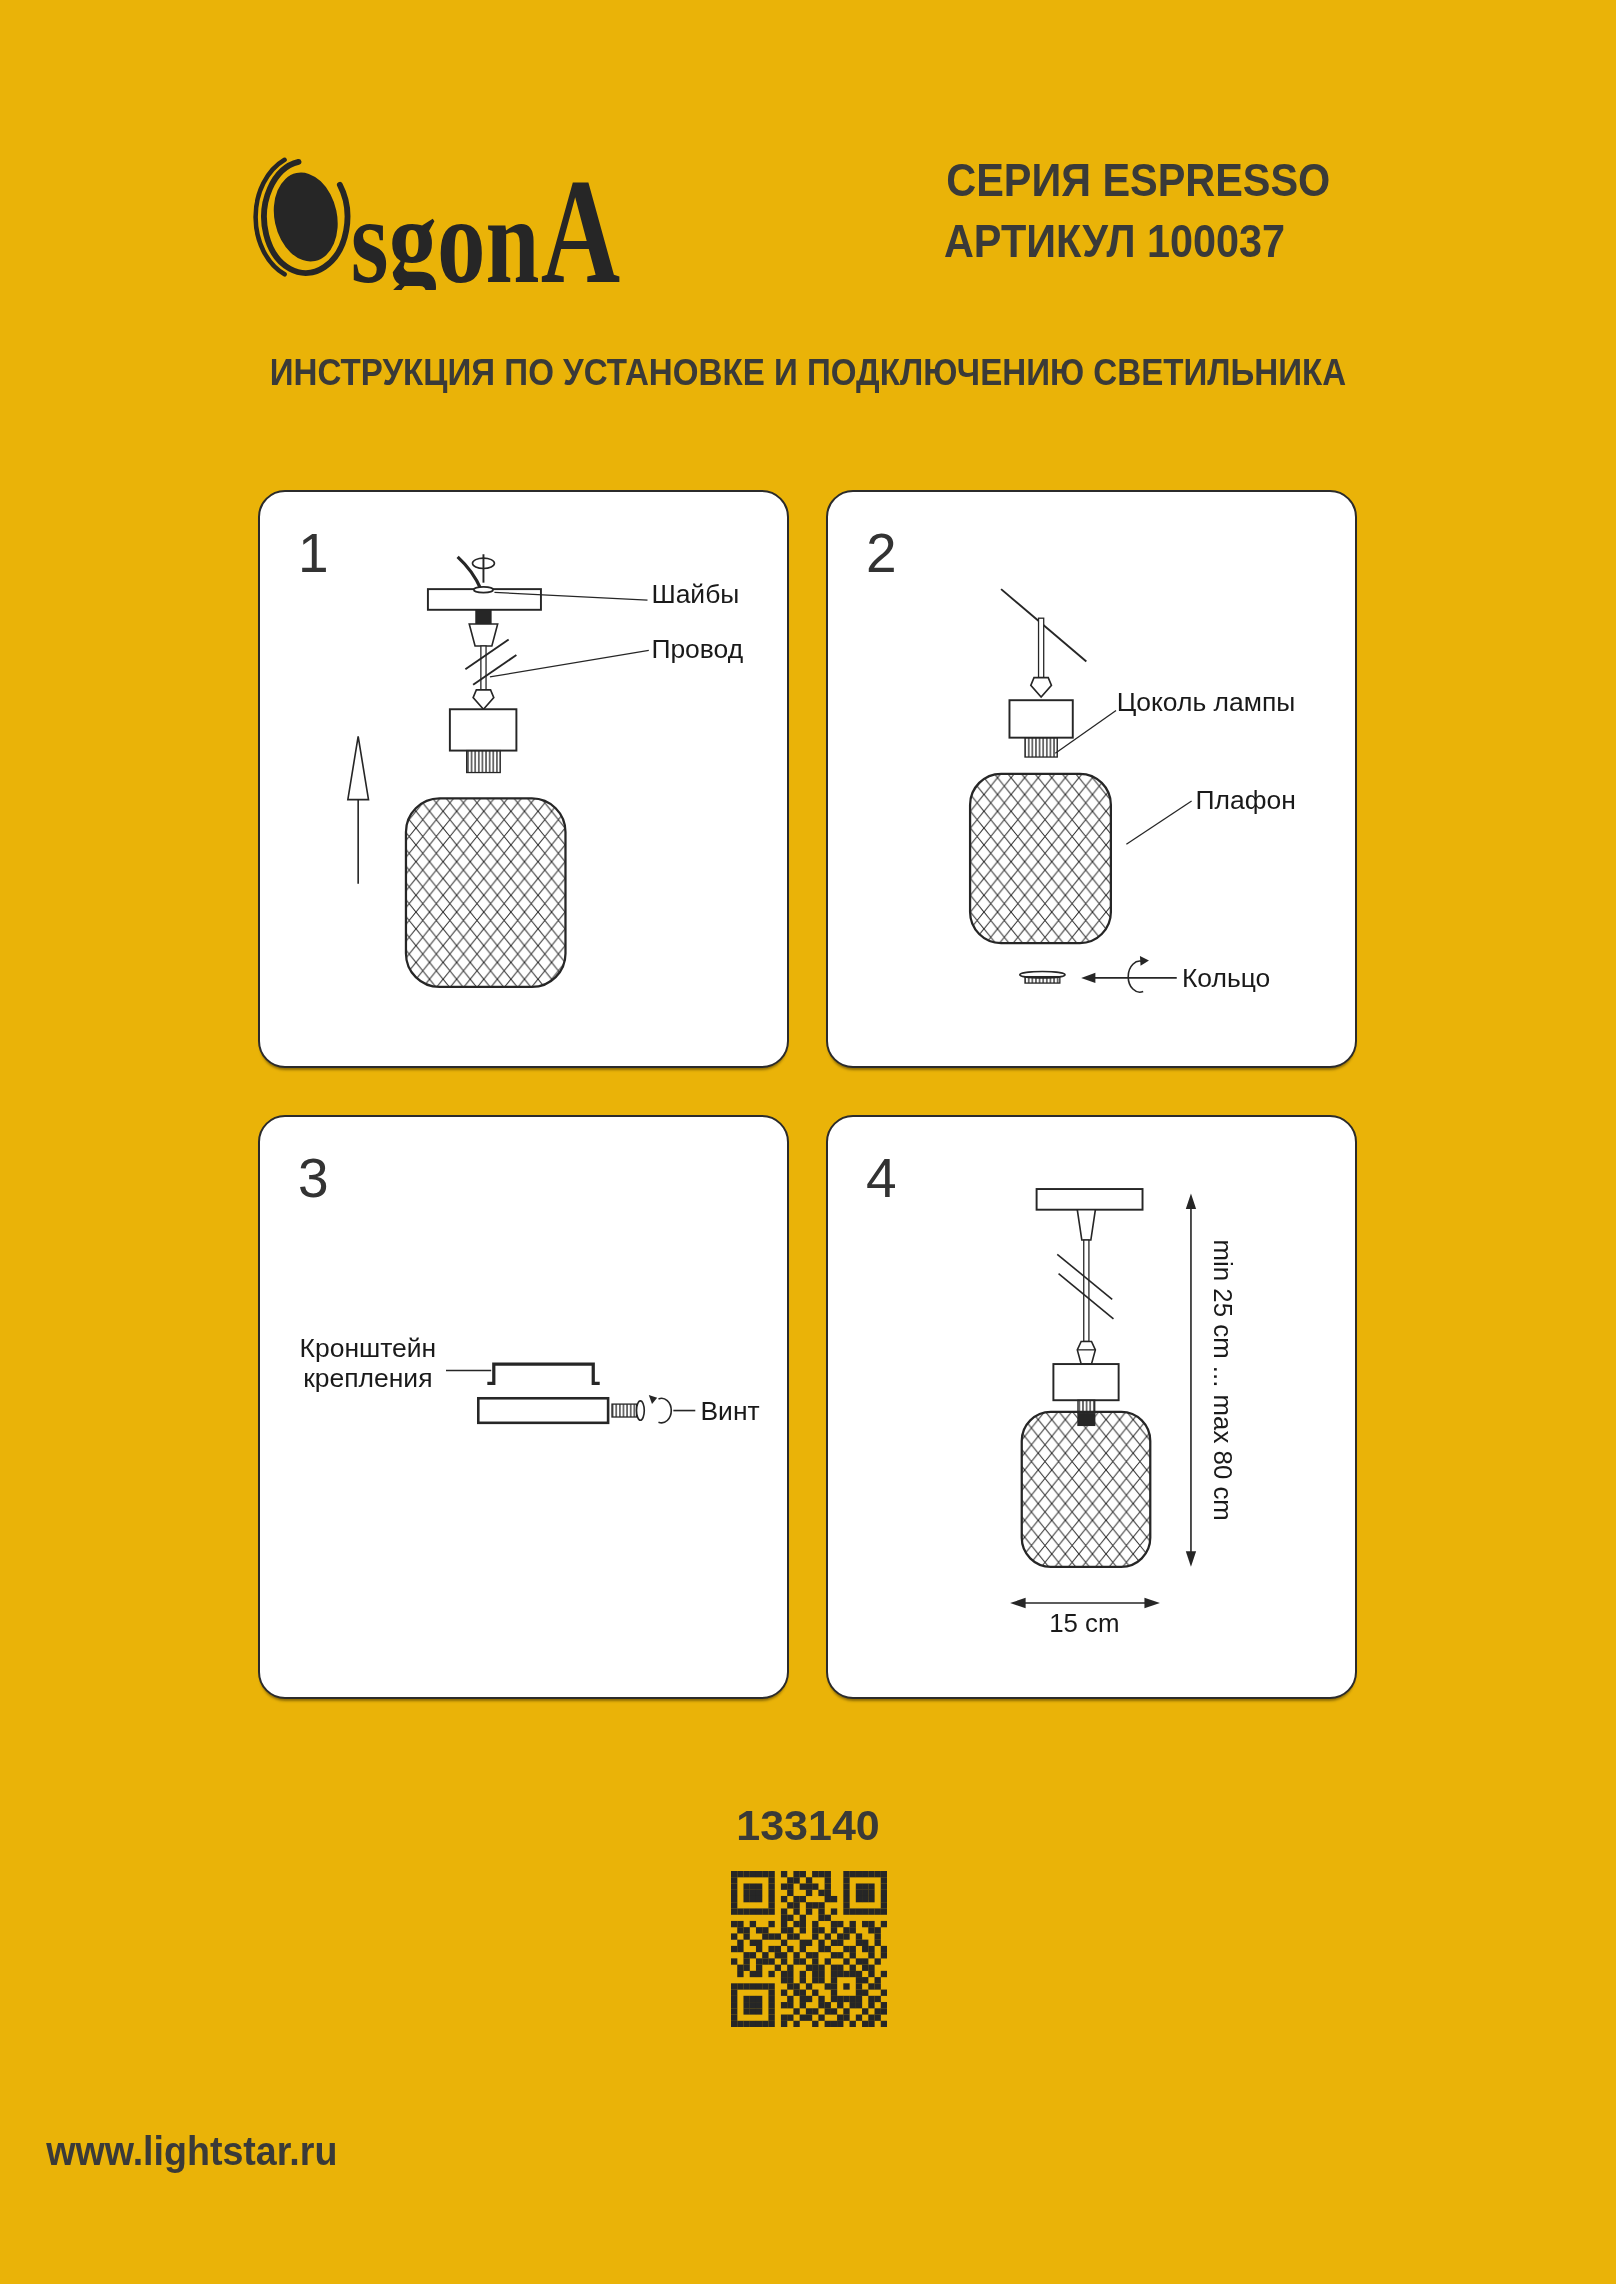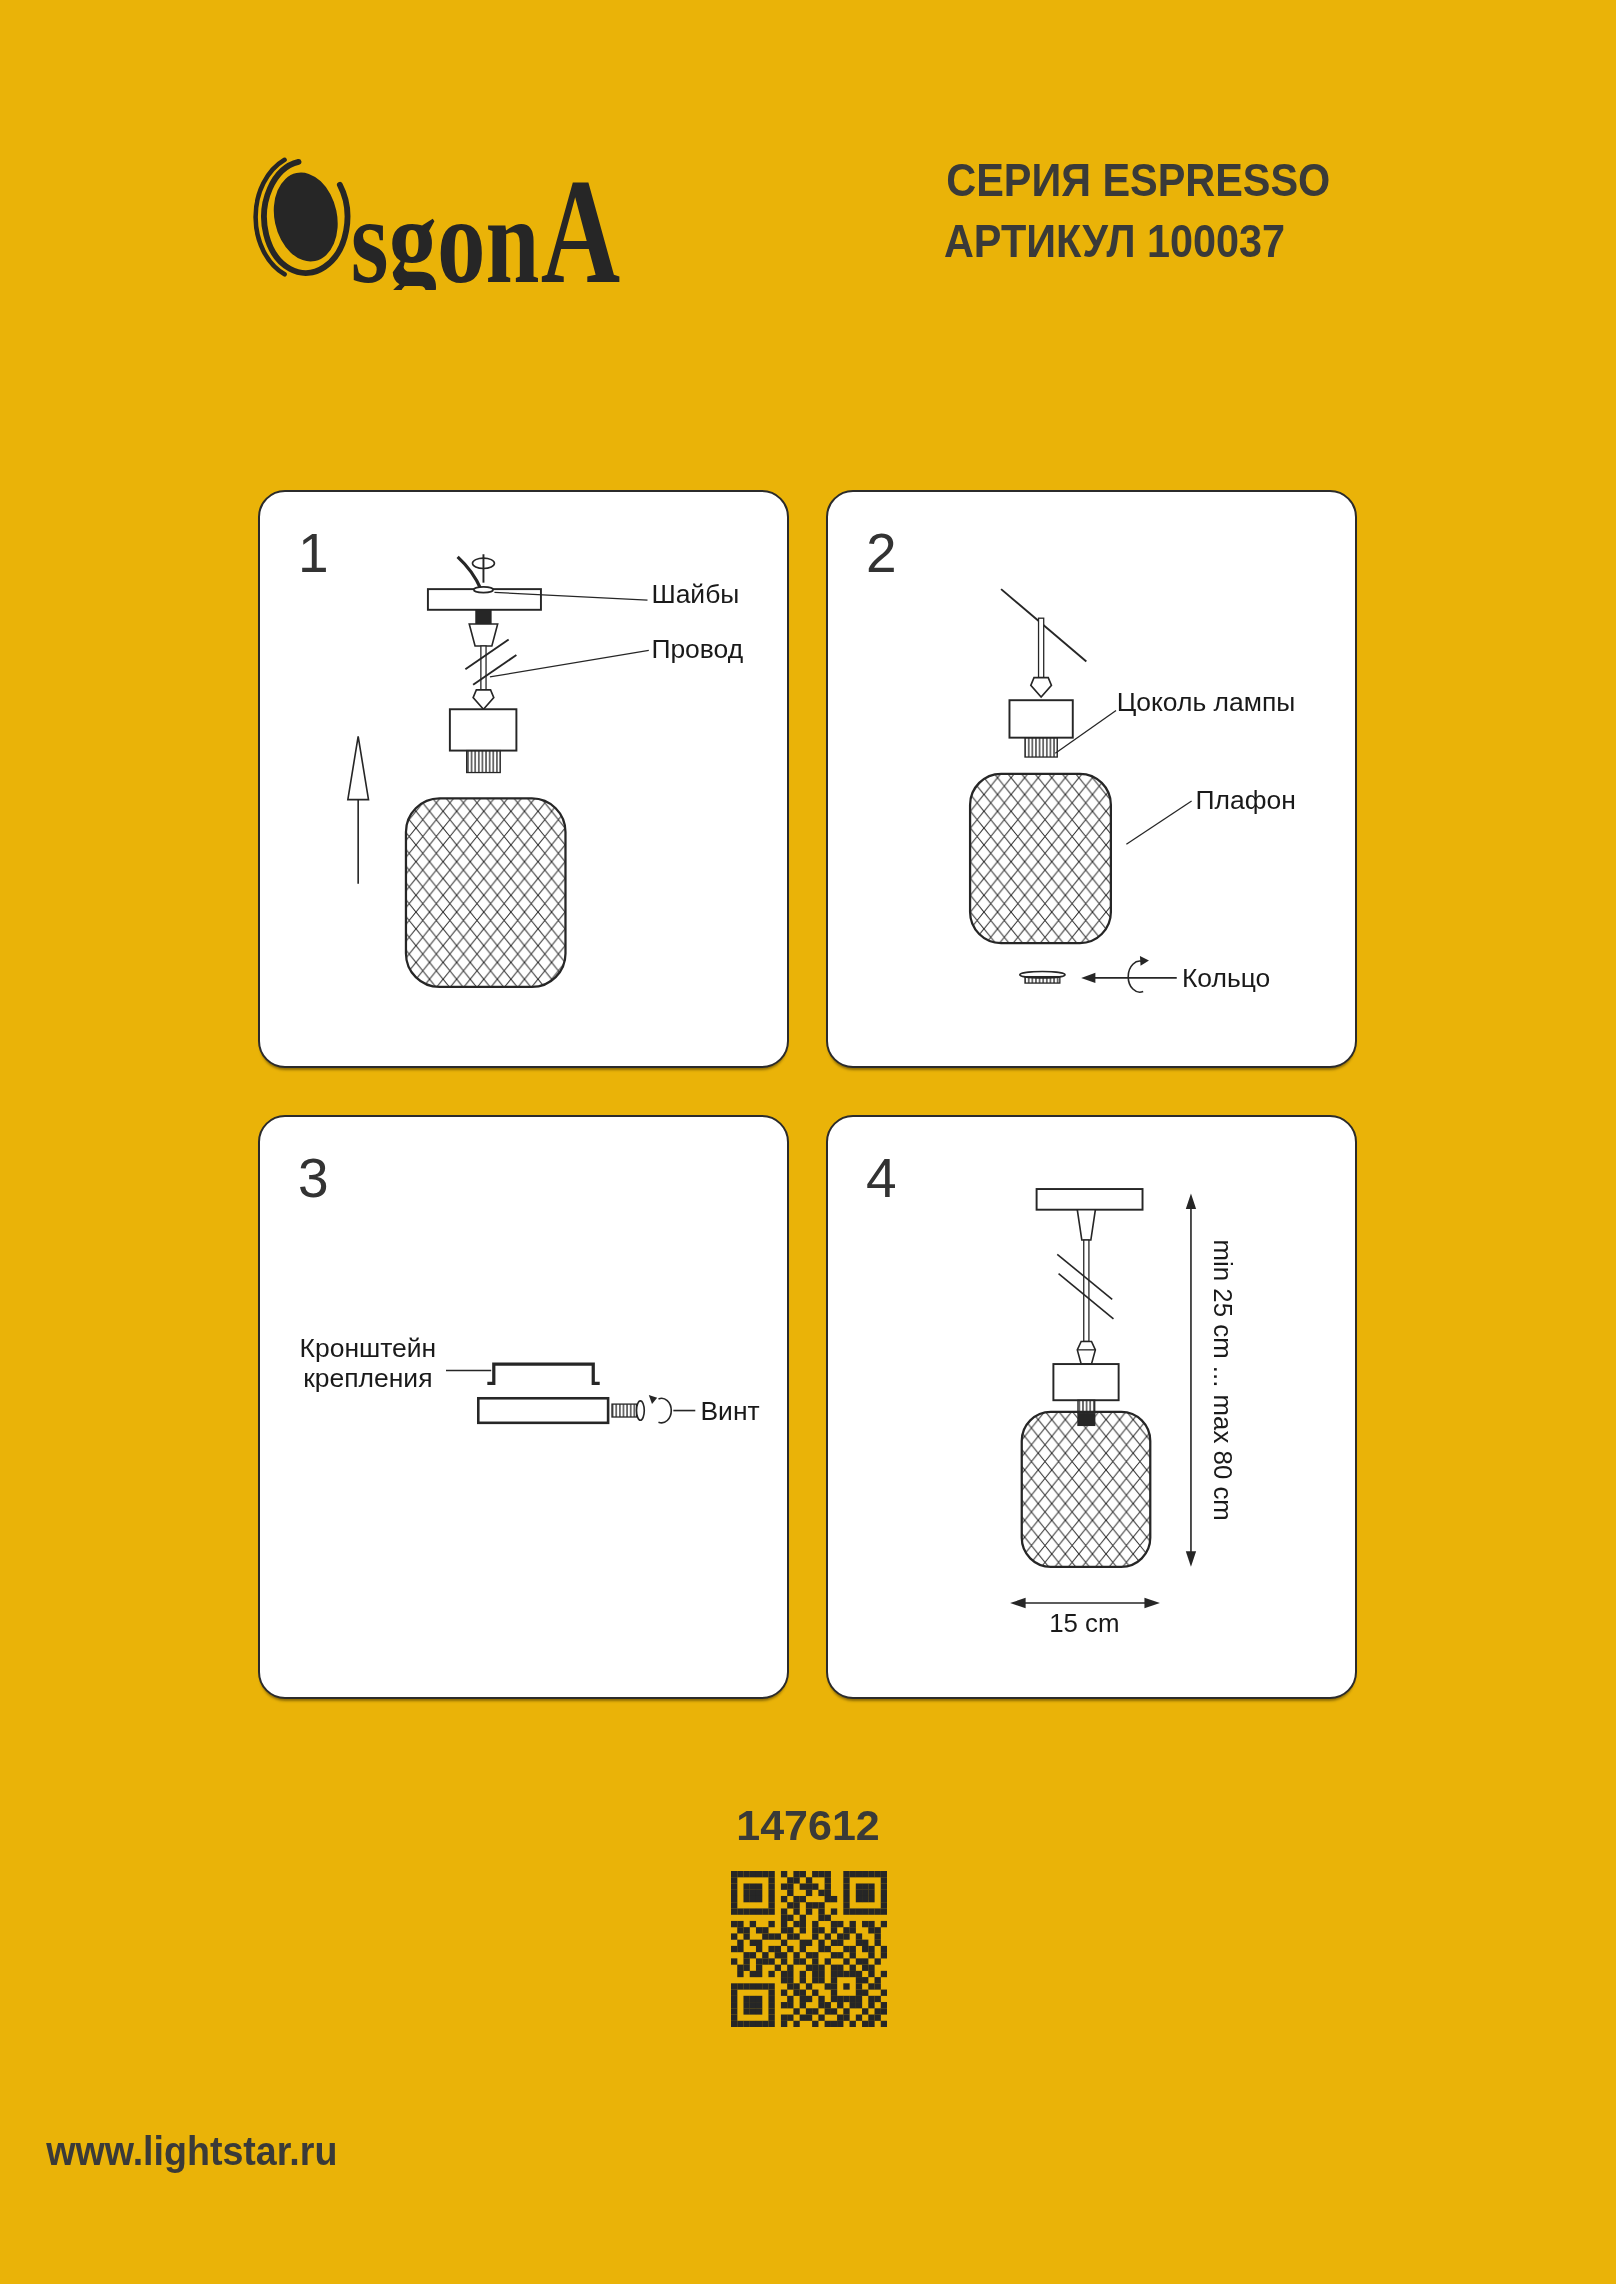"ИНСТРУКЦИЯ ПО УСТАНОВКЕ И ПОДКЛЮЧЕНИЮ" div.main-title { html: none -> <div> <span>ИНСТРУКЦИЯ ПО УСТАНОВКЕ И ПОДКЛЮЧЕНИЮ СВЕТИЛЬНИКА</span> </div> }
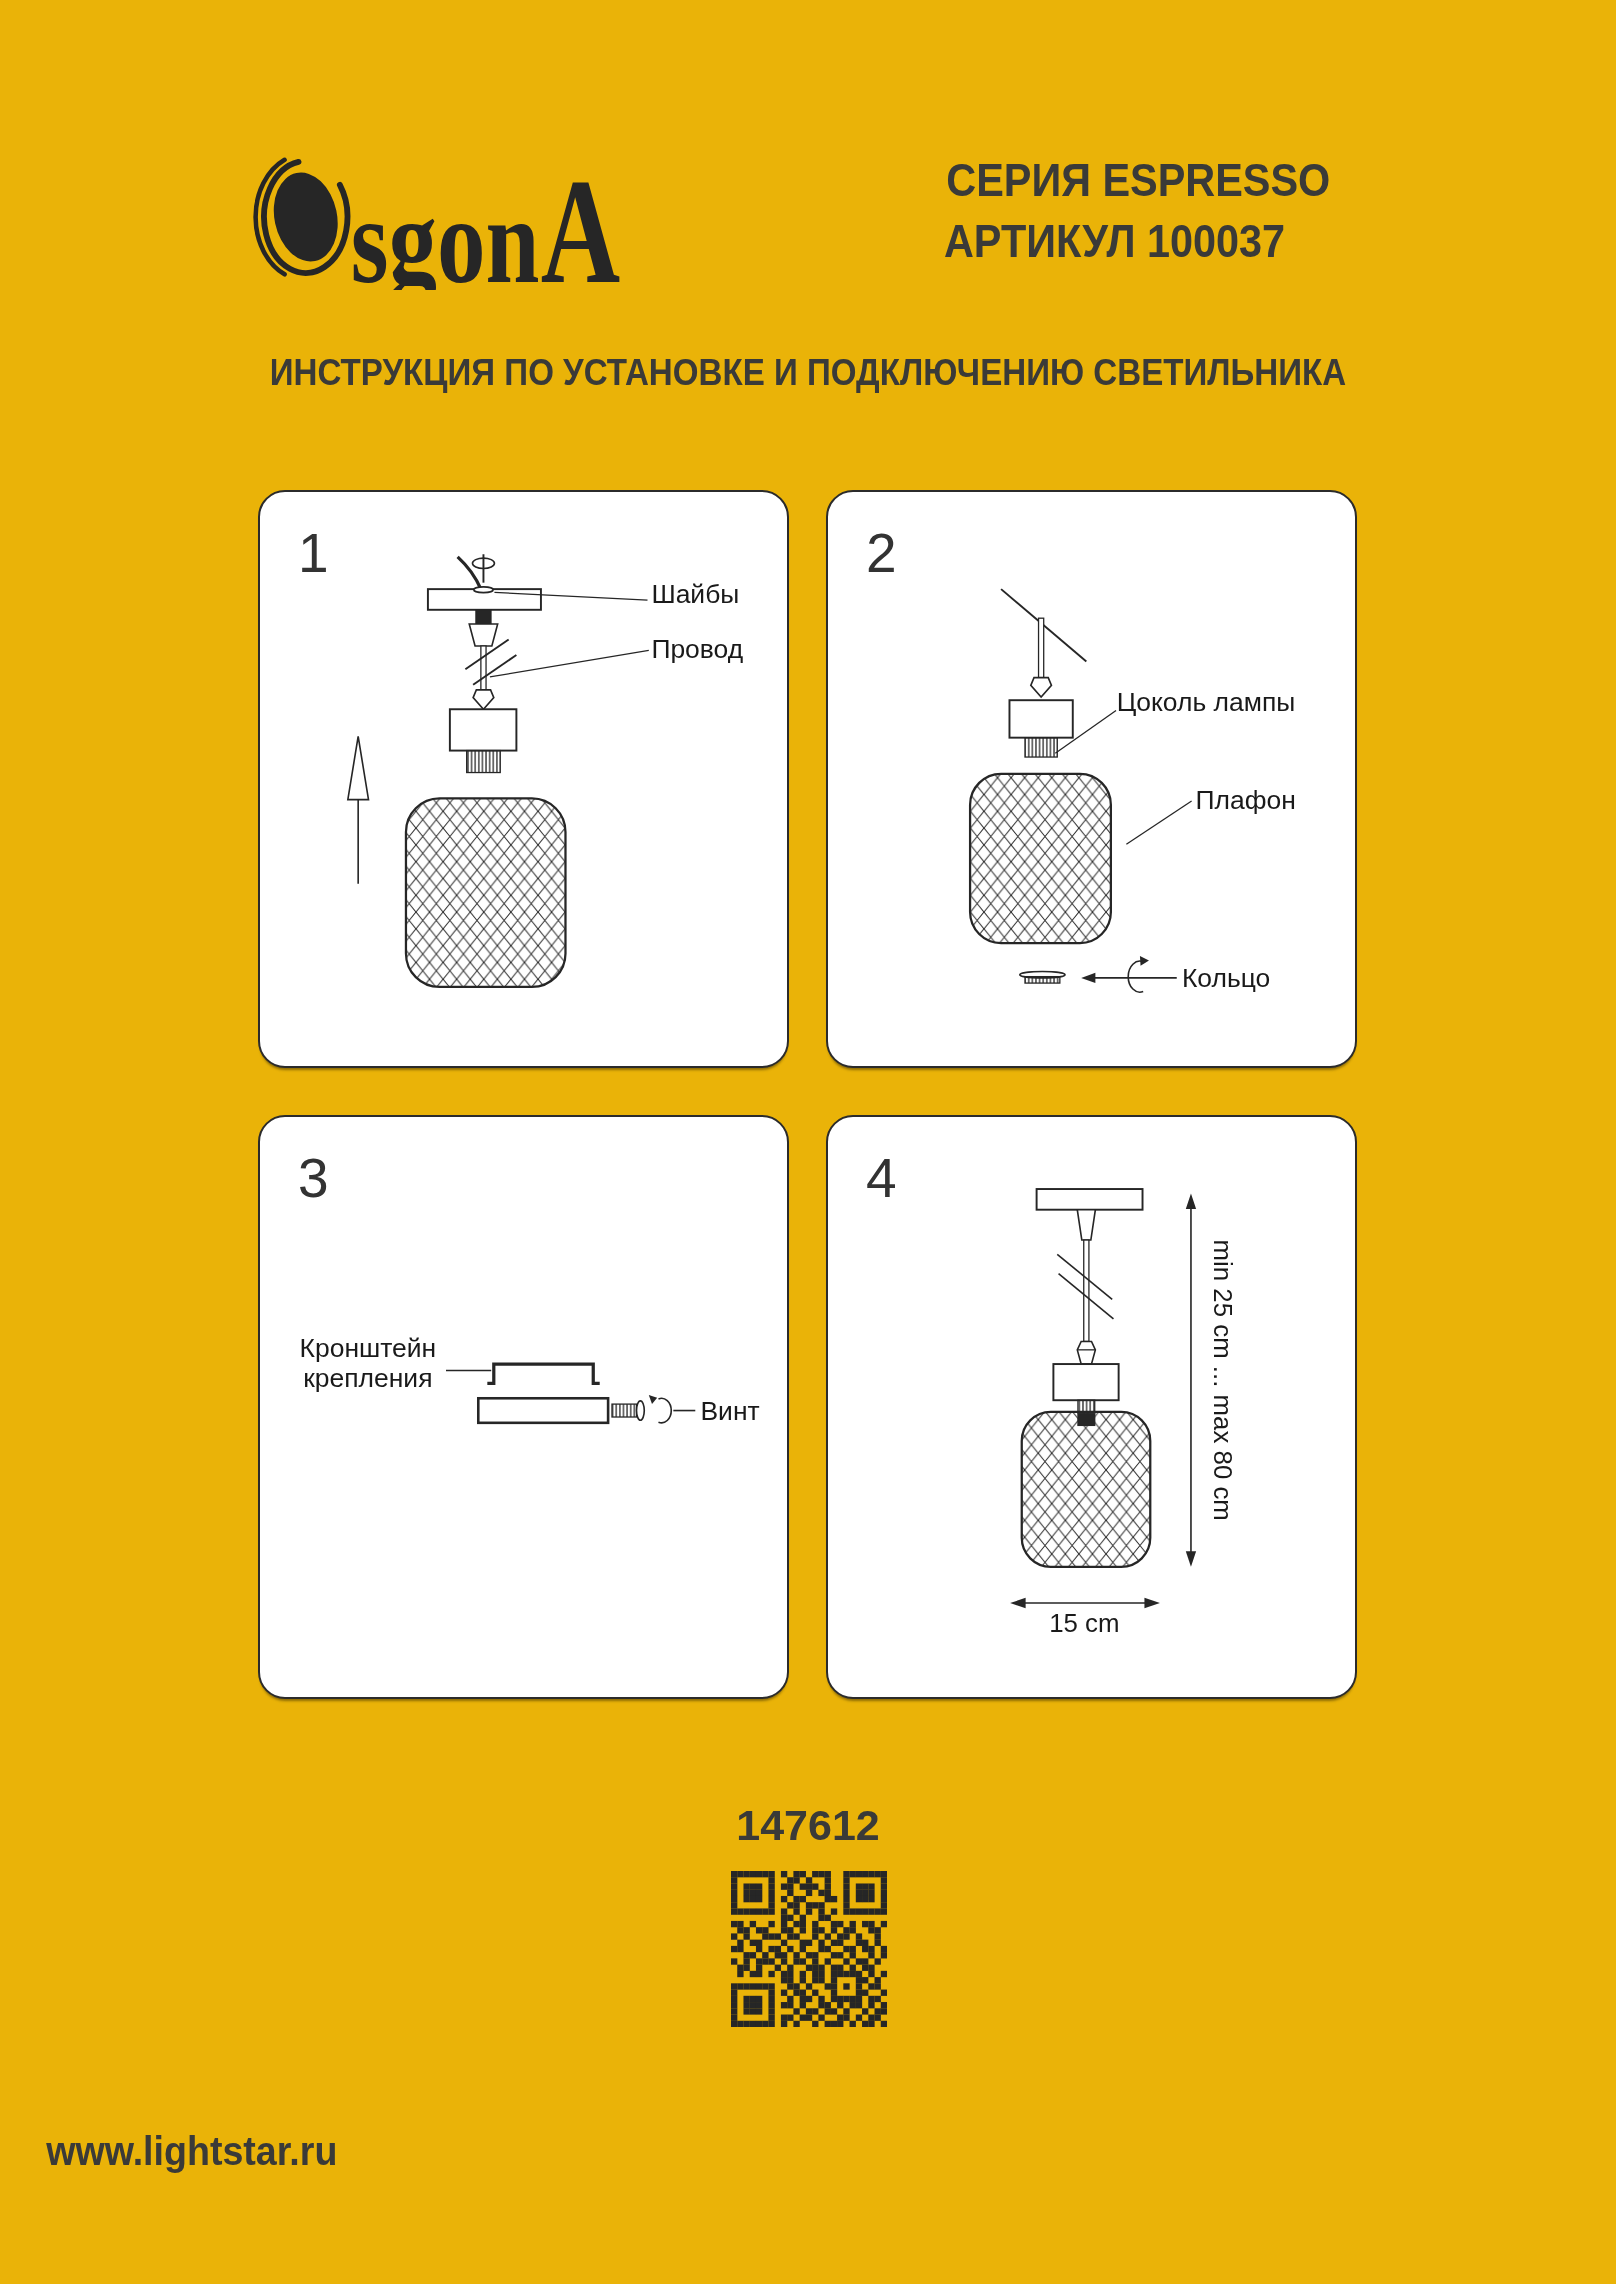"147612" div.footer-article { text: 147612 -> 133140 }
